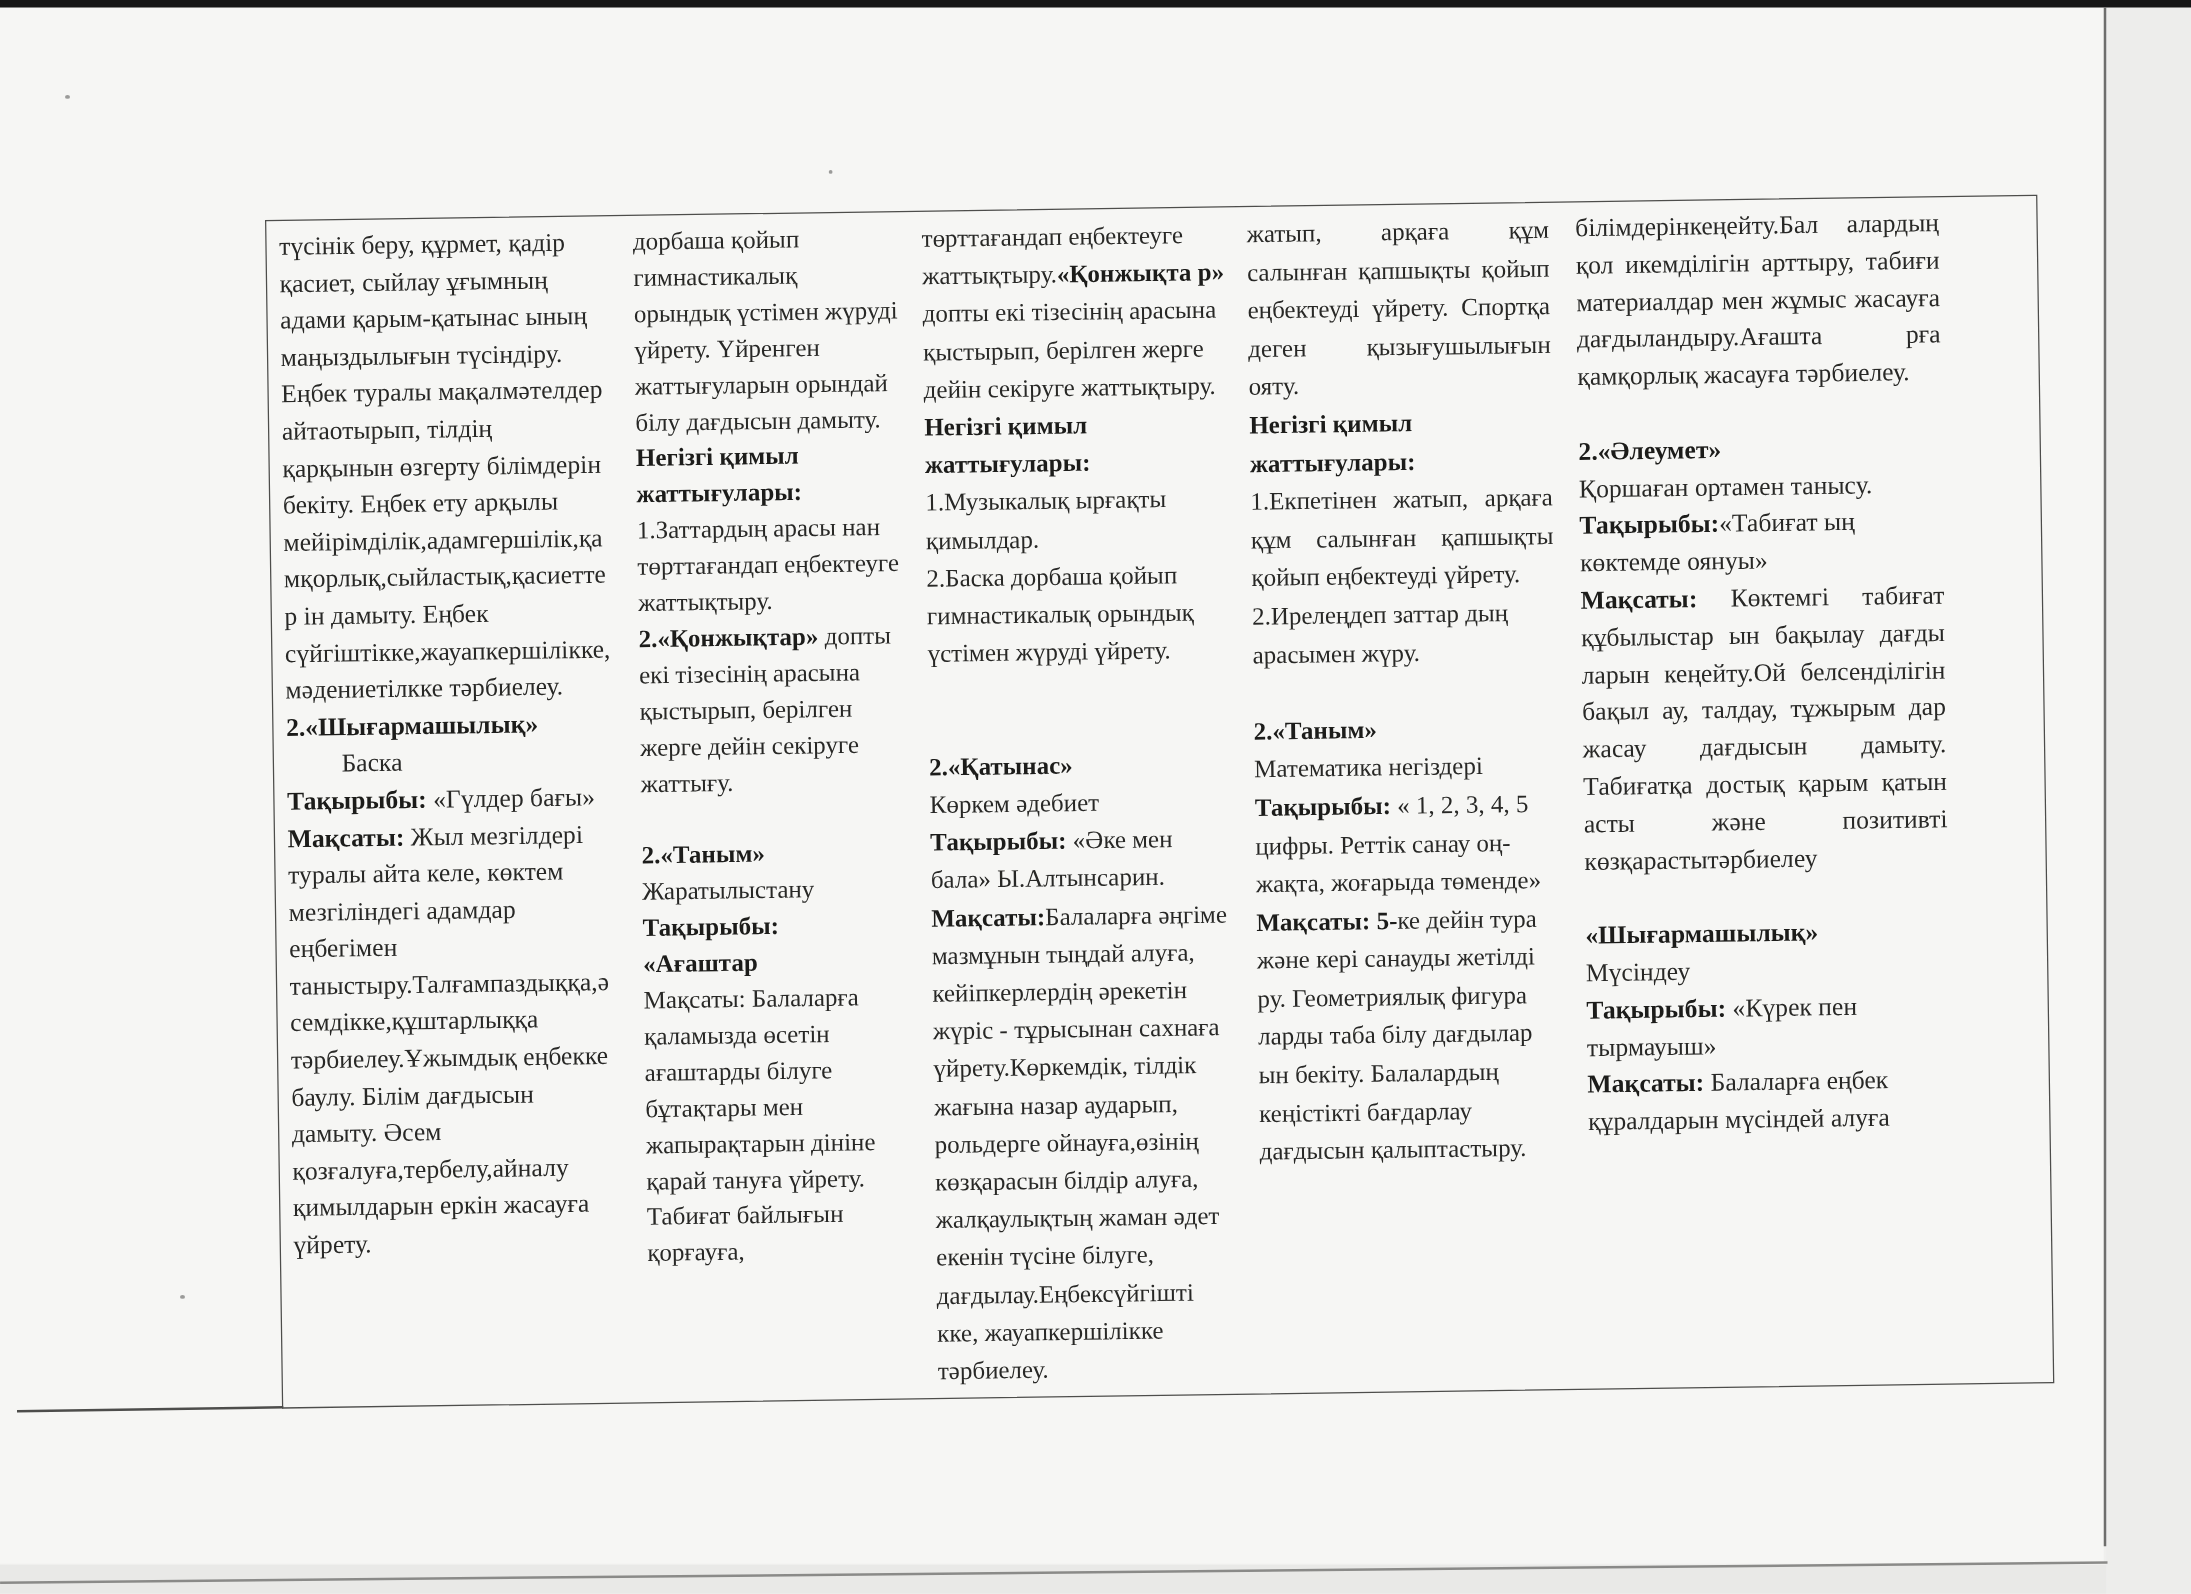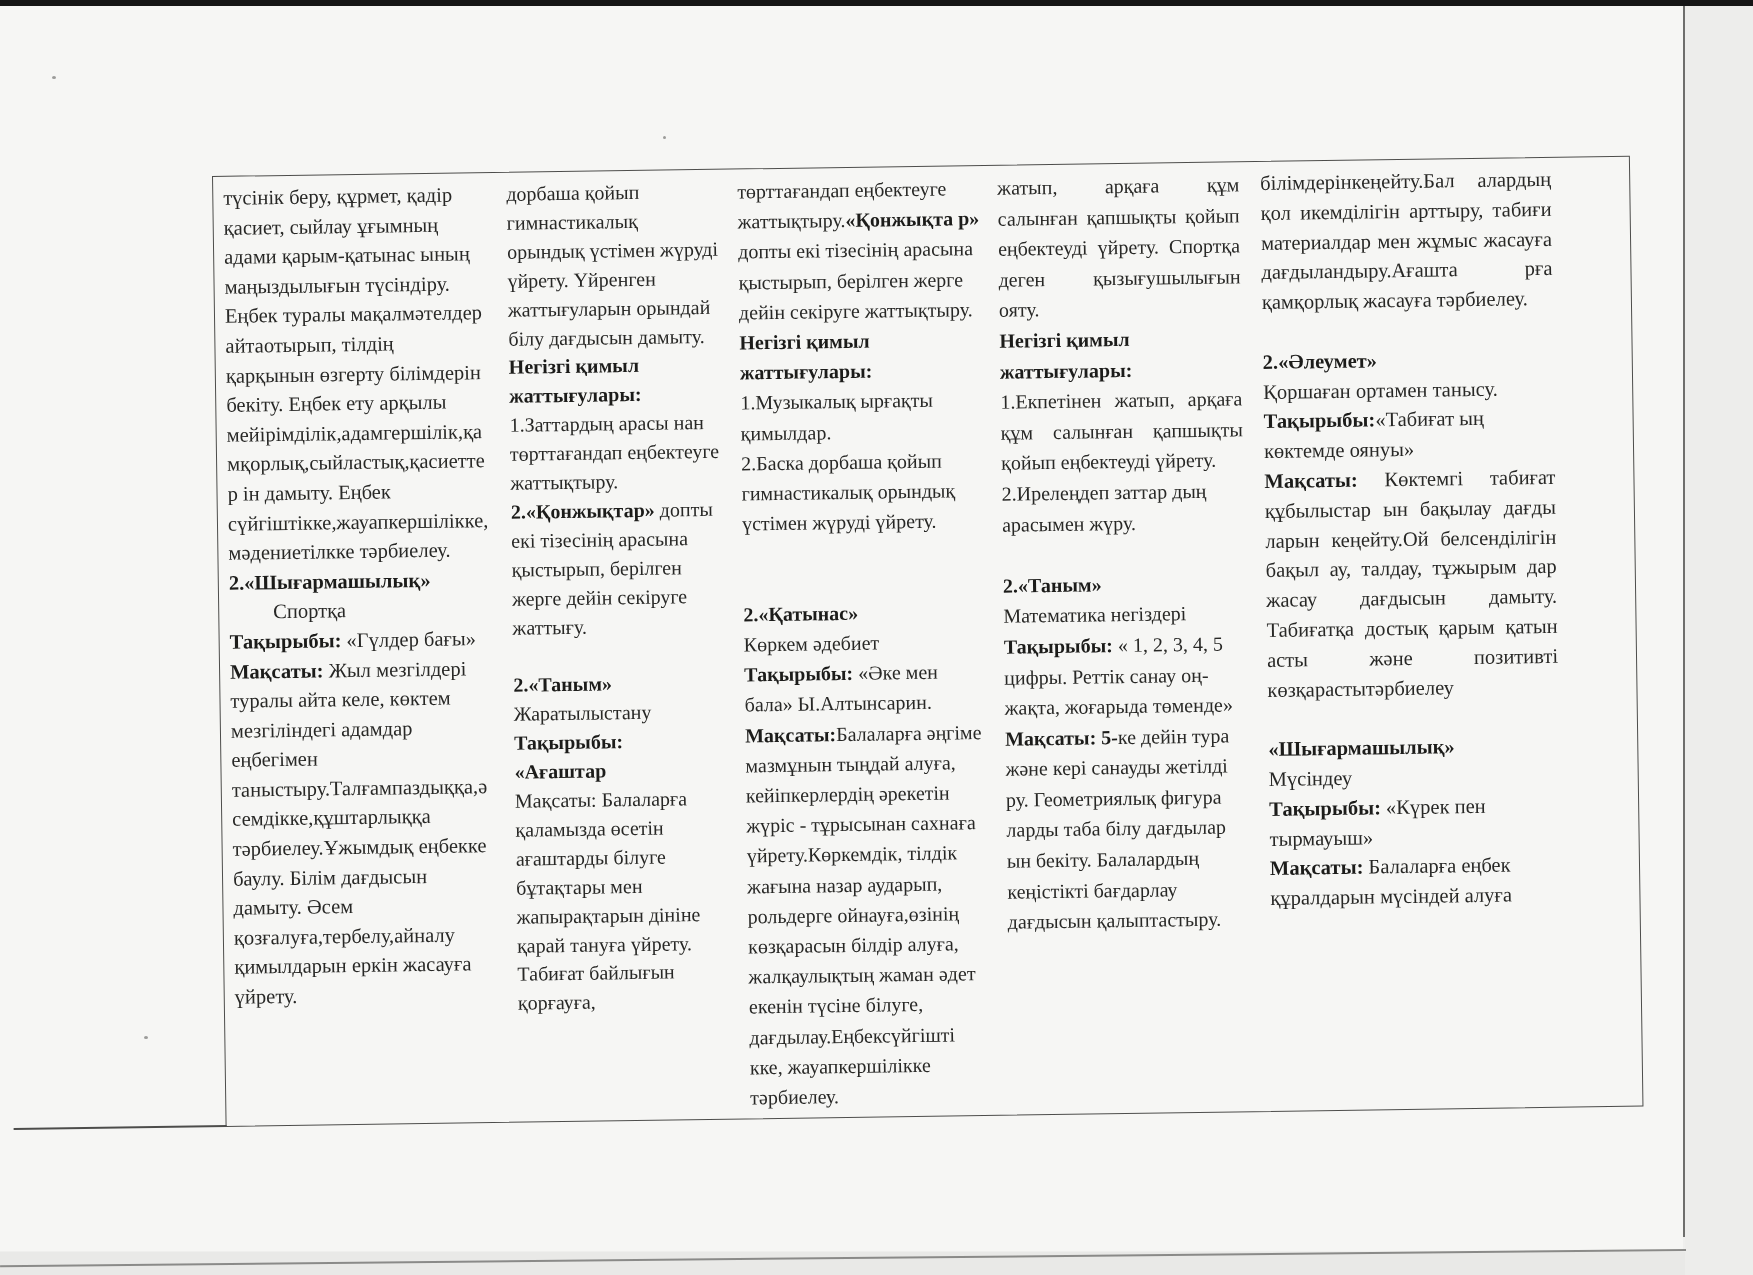"Спортқа" span { text: Спортқа -> Баска }
